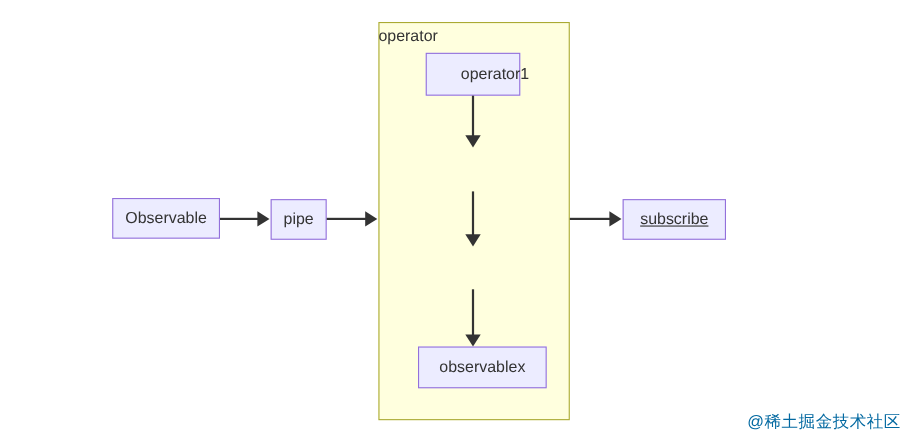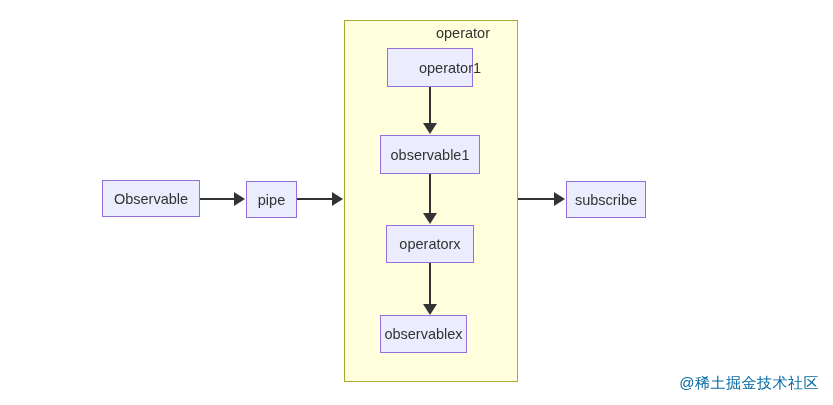"operator" .subgraph-label { padding-left: 32px -> none; text-align: center -> left }
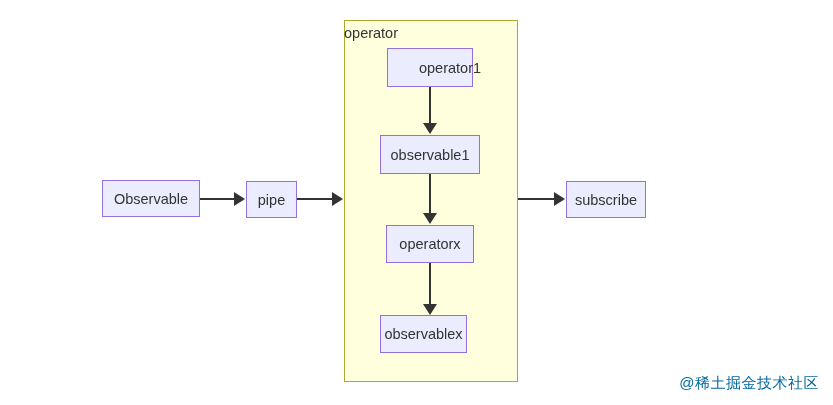"observable1" div.node { html: <div>observable1</div> -> none }
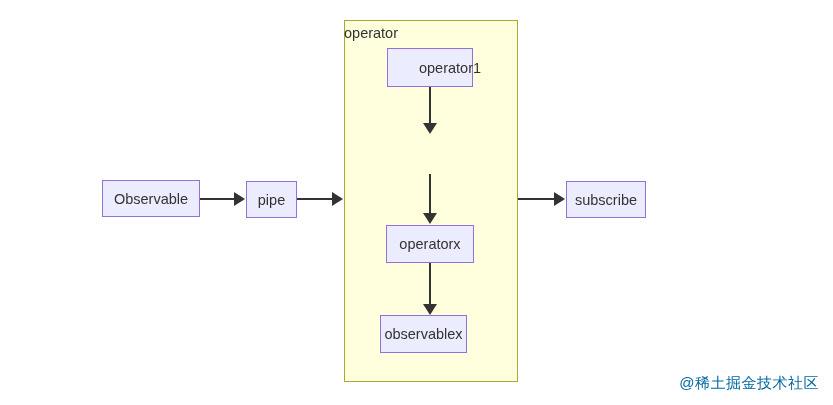"subscribe" .node-subscribe { text-decoration: none -> underline; width: 80px -> 94px }
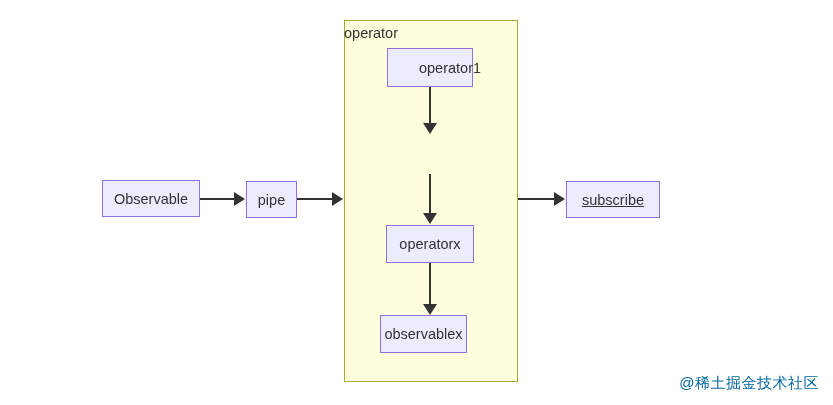"operatorx" div.node { html: <div>operatorx</div> -> none }
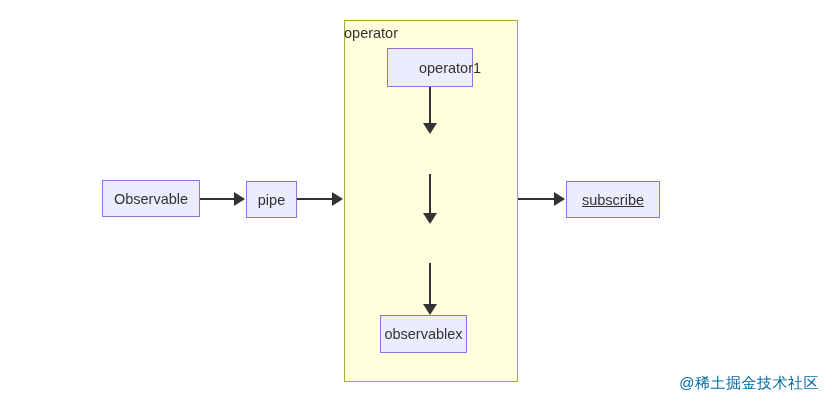"observablex" .node-observablex { width: 87px -> 117px }
